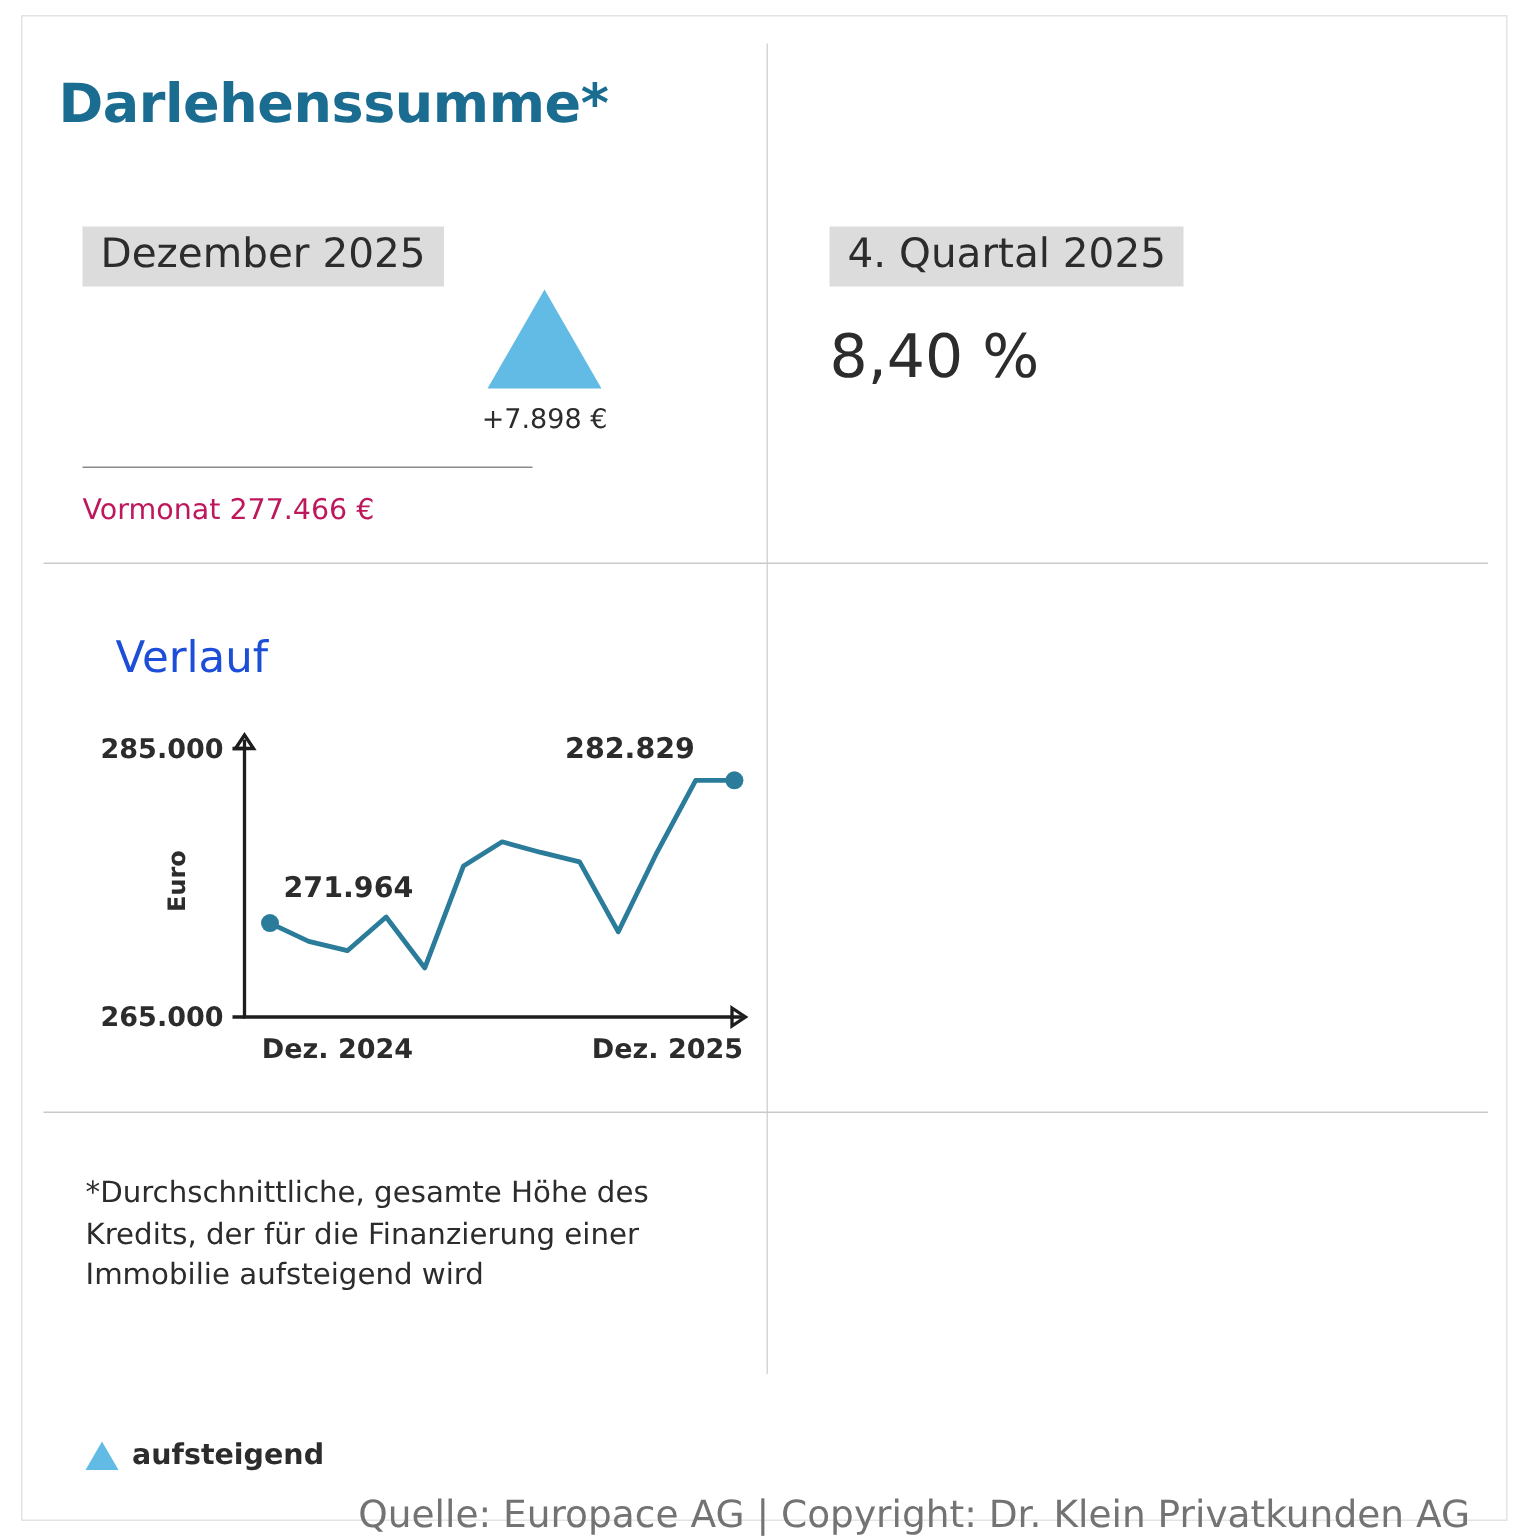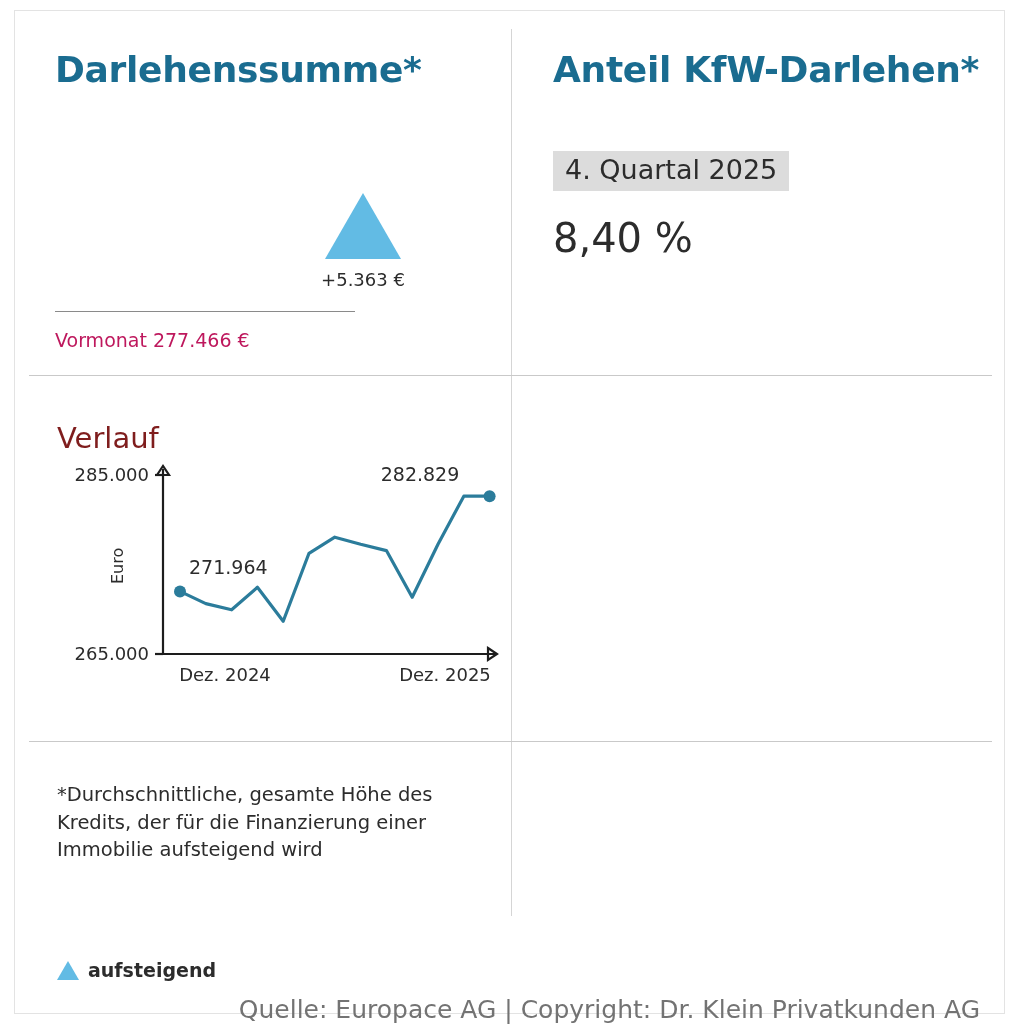"Darlehenssumme*" .col-left .headline { left: 40px -> 24px }
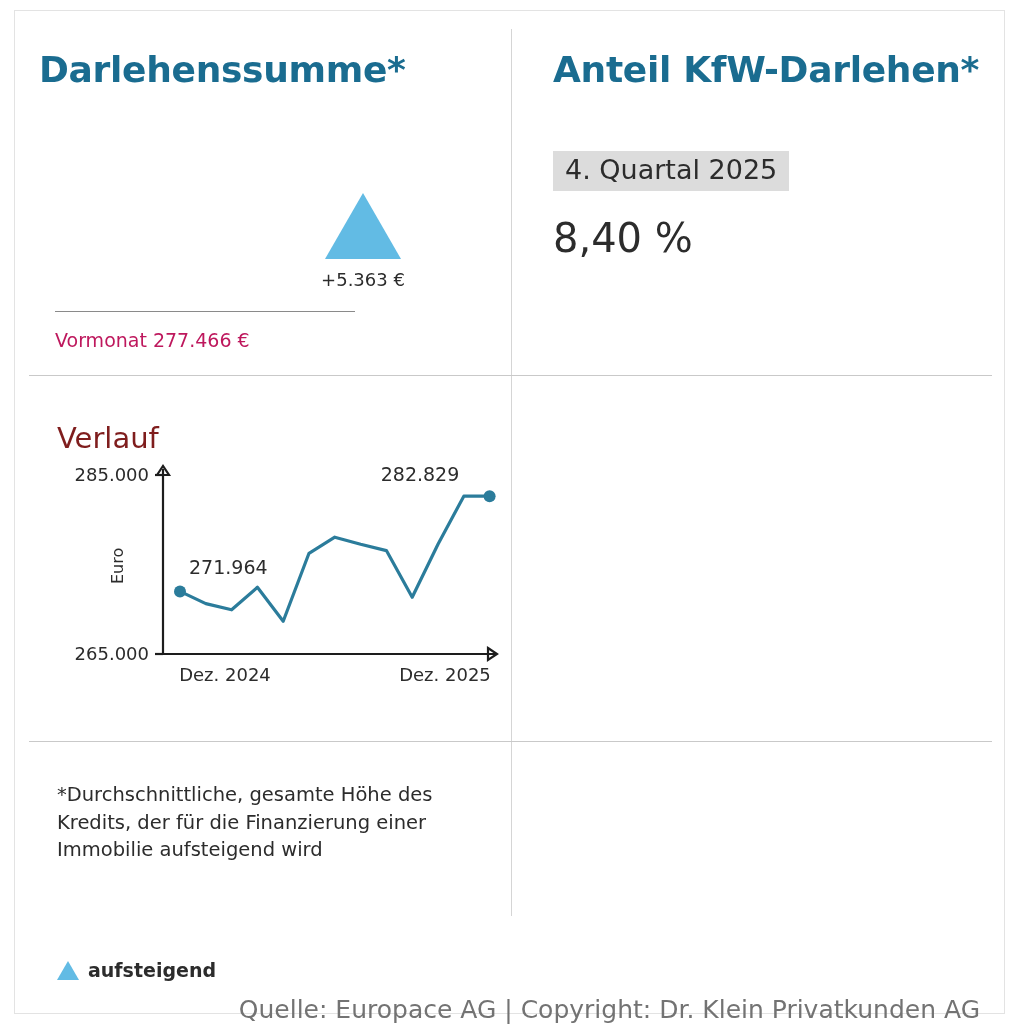"Anteil KfW-Darlehen*" div.headline { html: <div>Anteil KfW-Darlehen*</div> -> none }
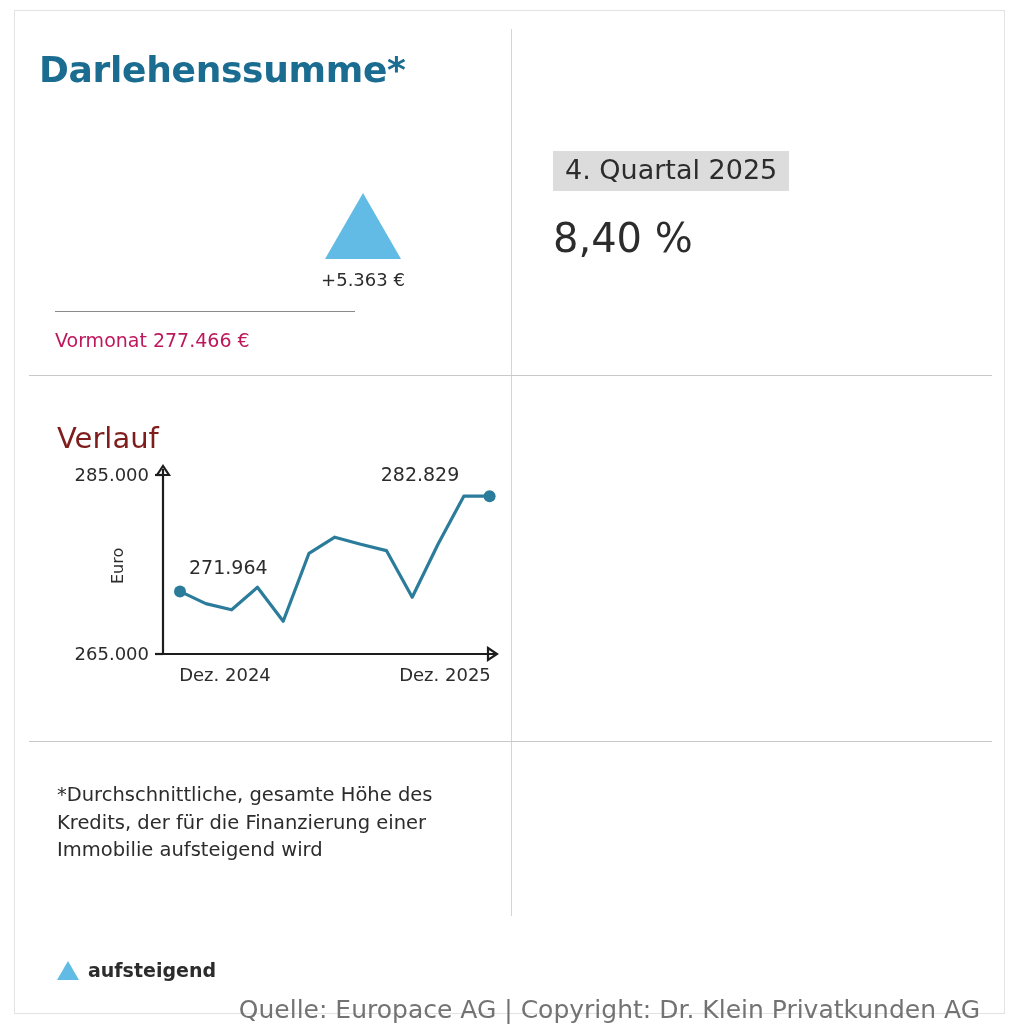"Dezember 2025" div.badge { html: none -> <div>Dezember 2025</div> }
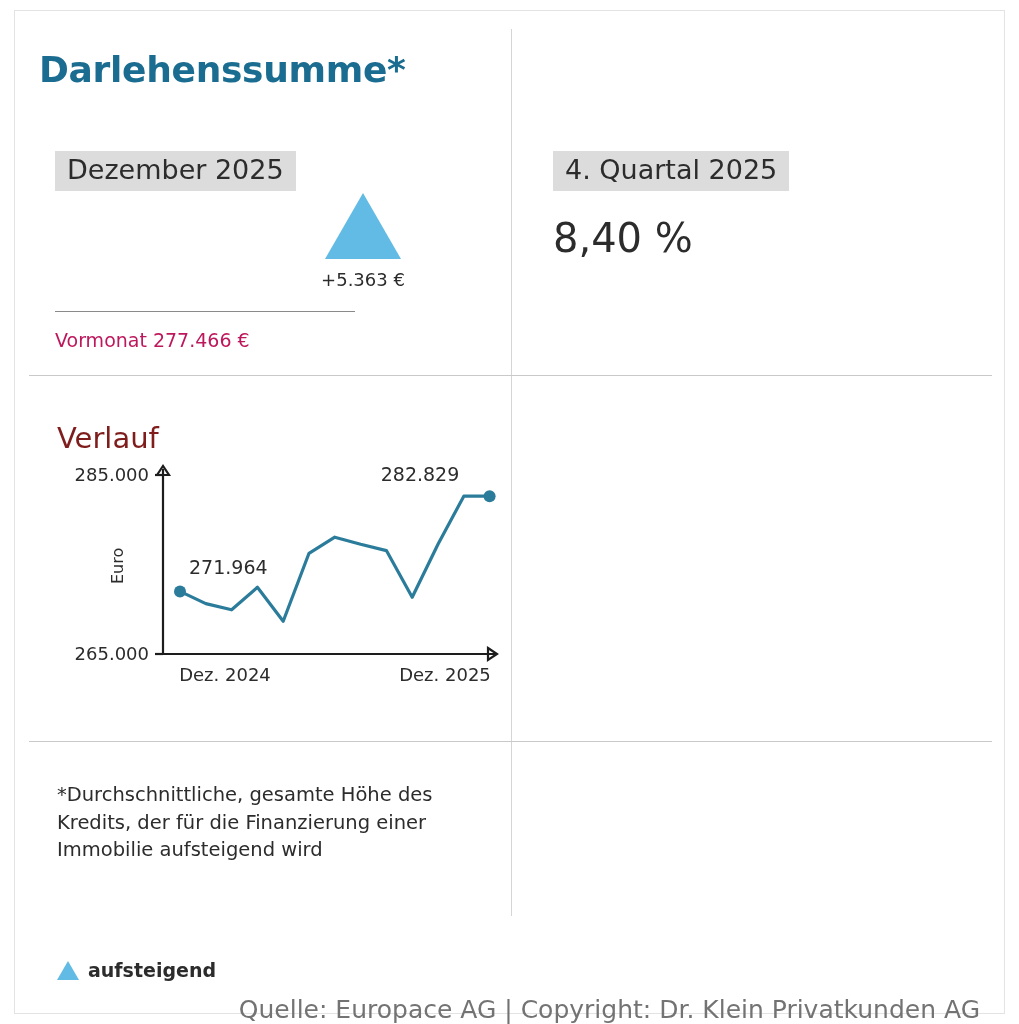"+5.363 €" div.delta { text: +5.363 -> +7.898 }
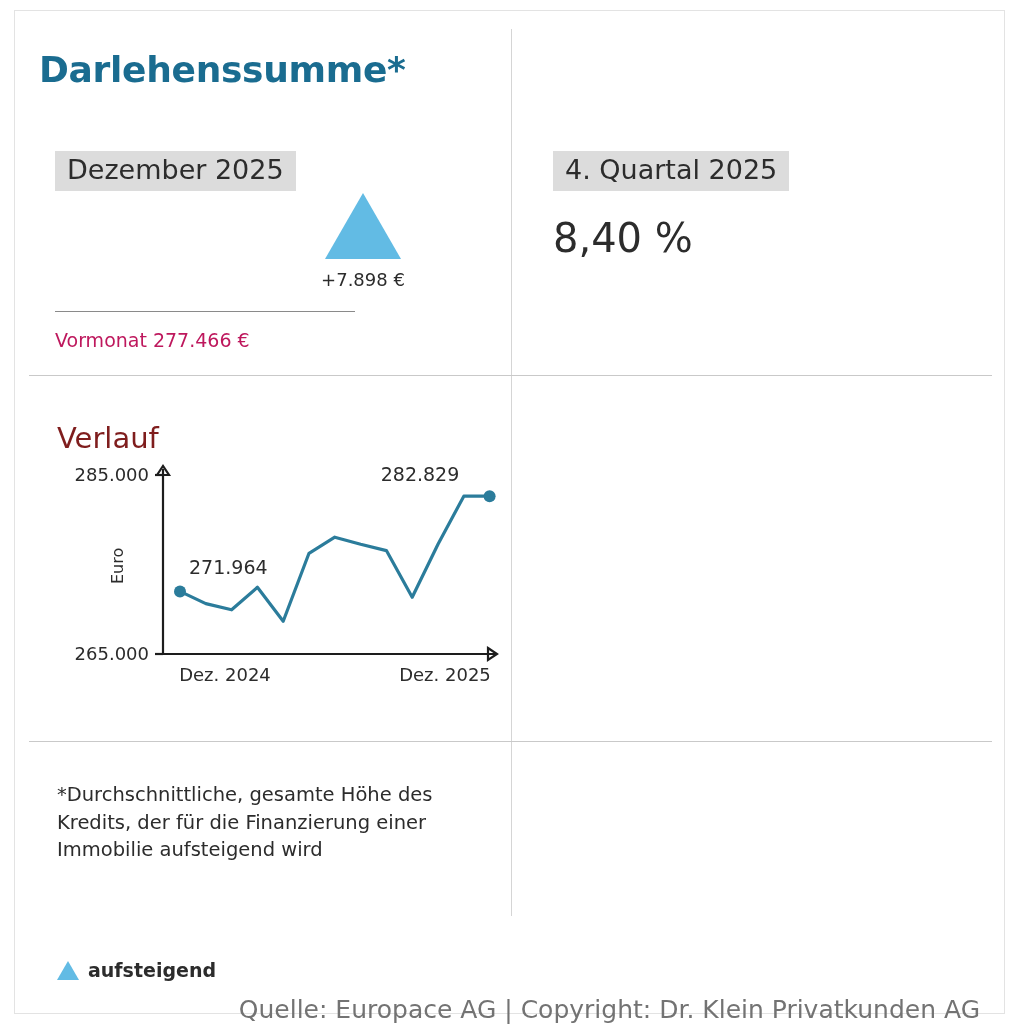"Verlauf" .verlauf-title { color: #7f1d1d -> #1d4ed8; margin-left: none -> 20px }
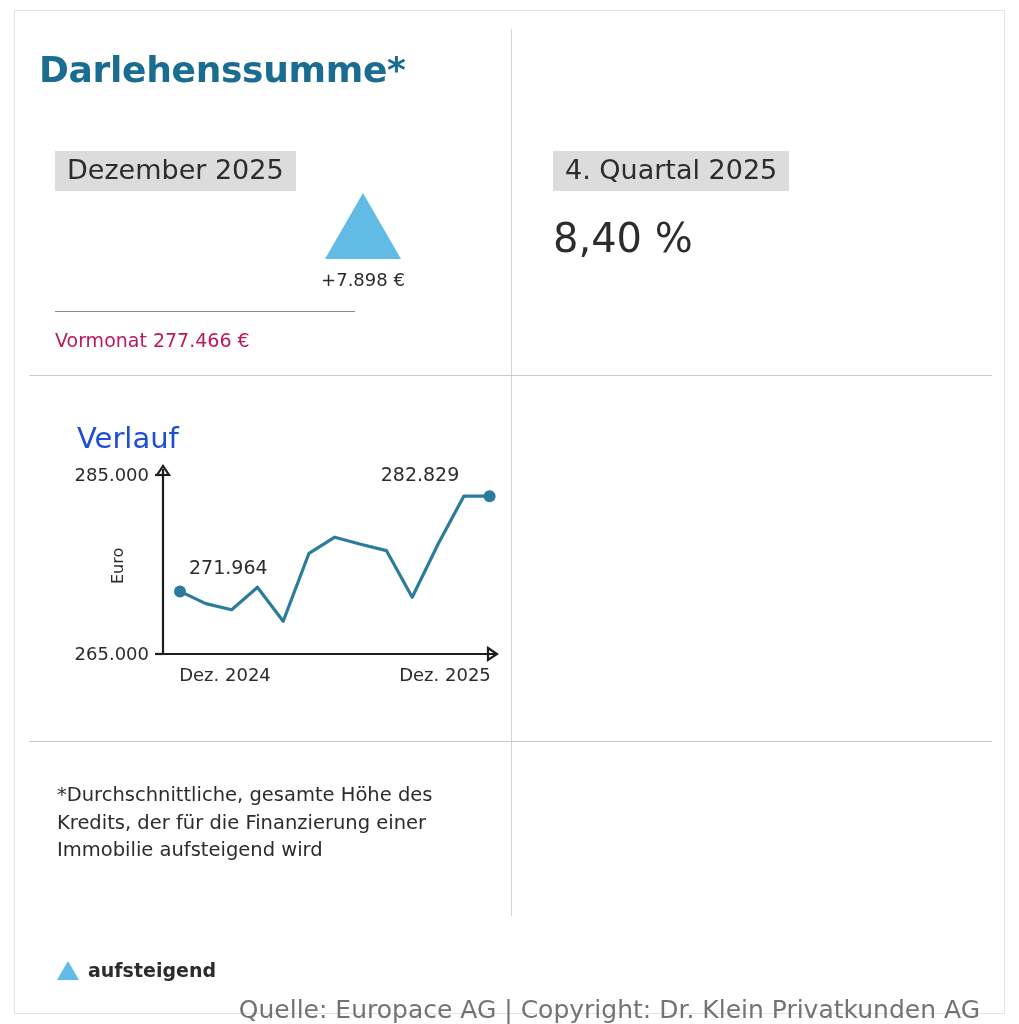"285.000" .chart-box { font-weight: none -> bold; top: 438px -> 462px }
